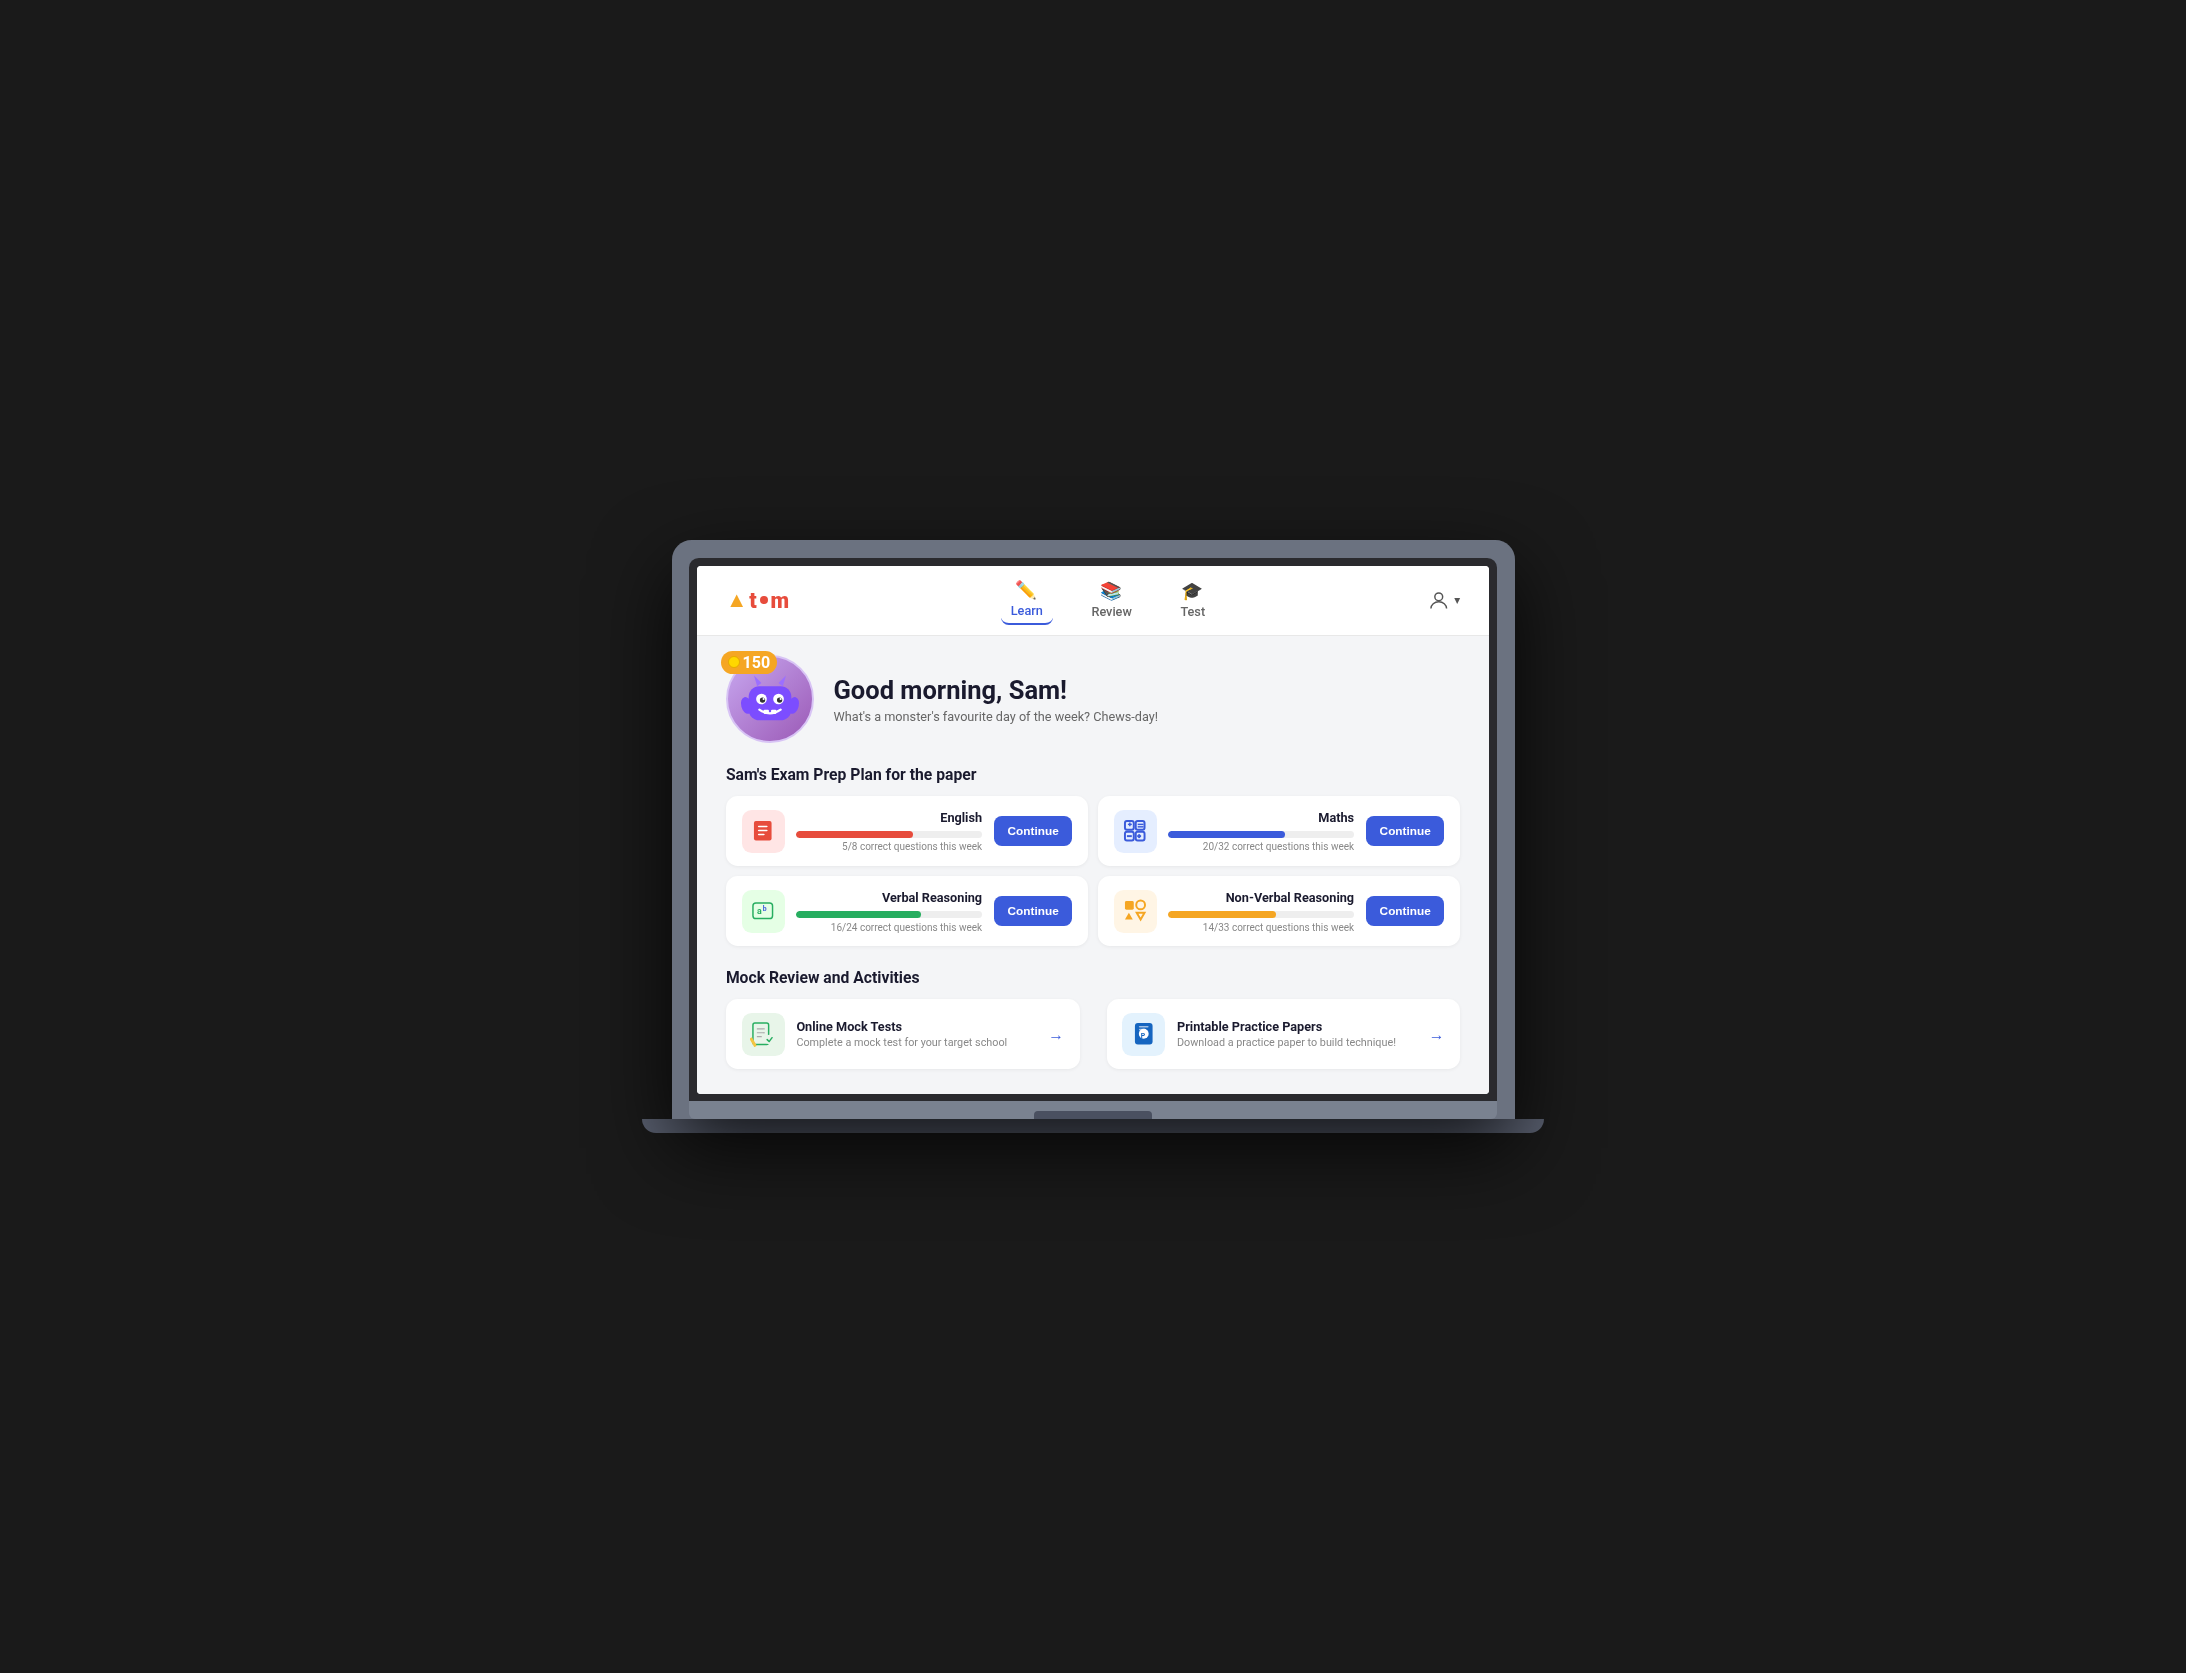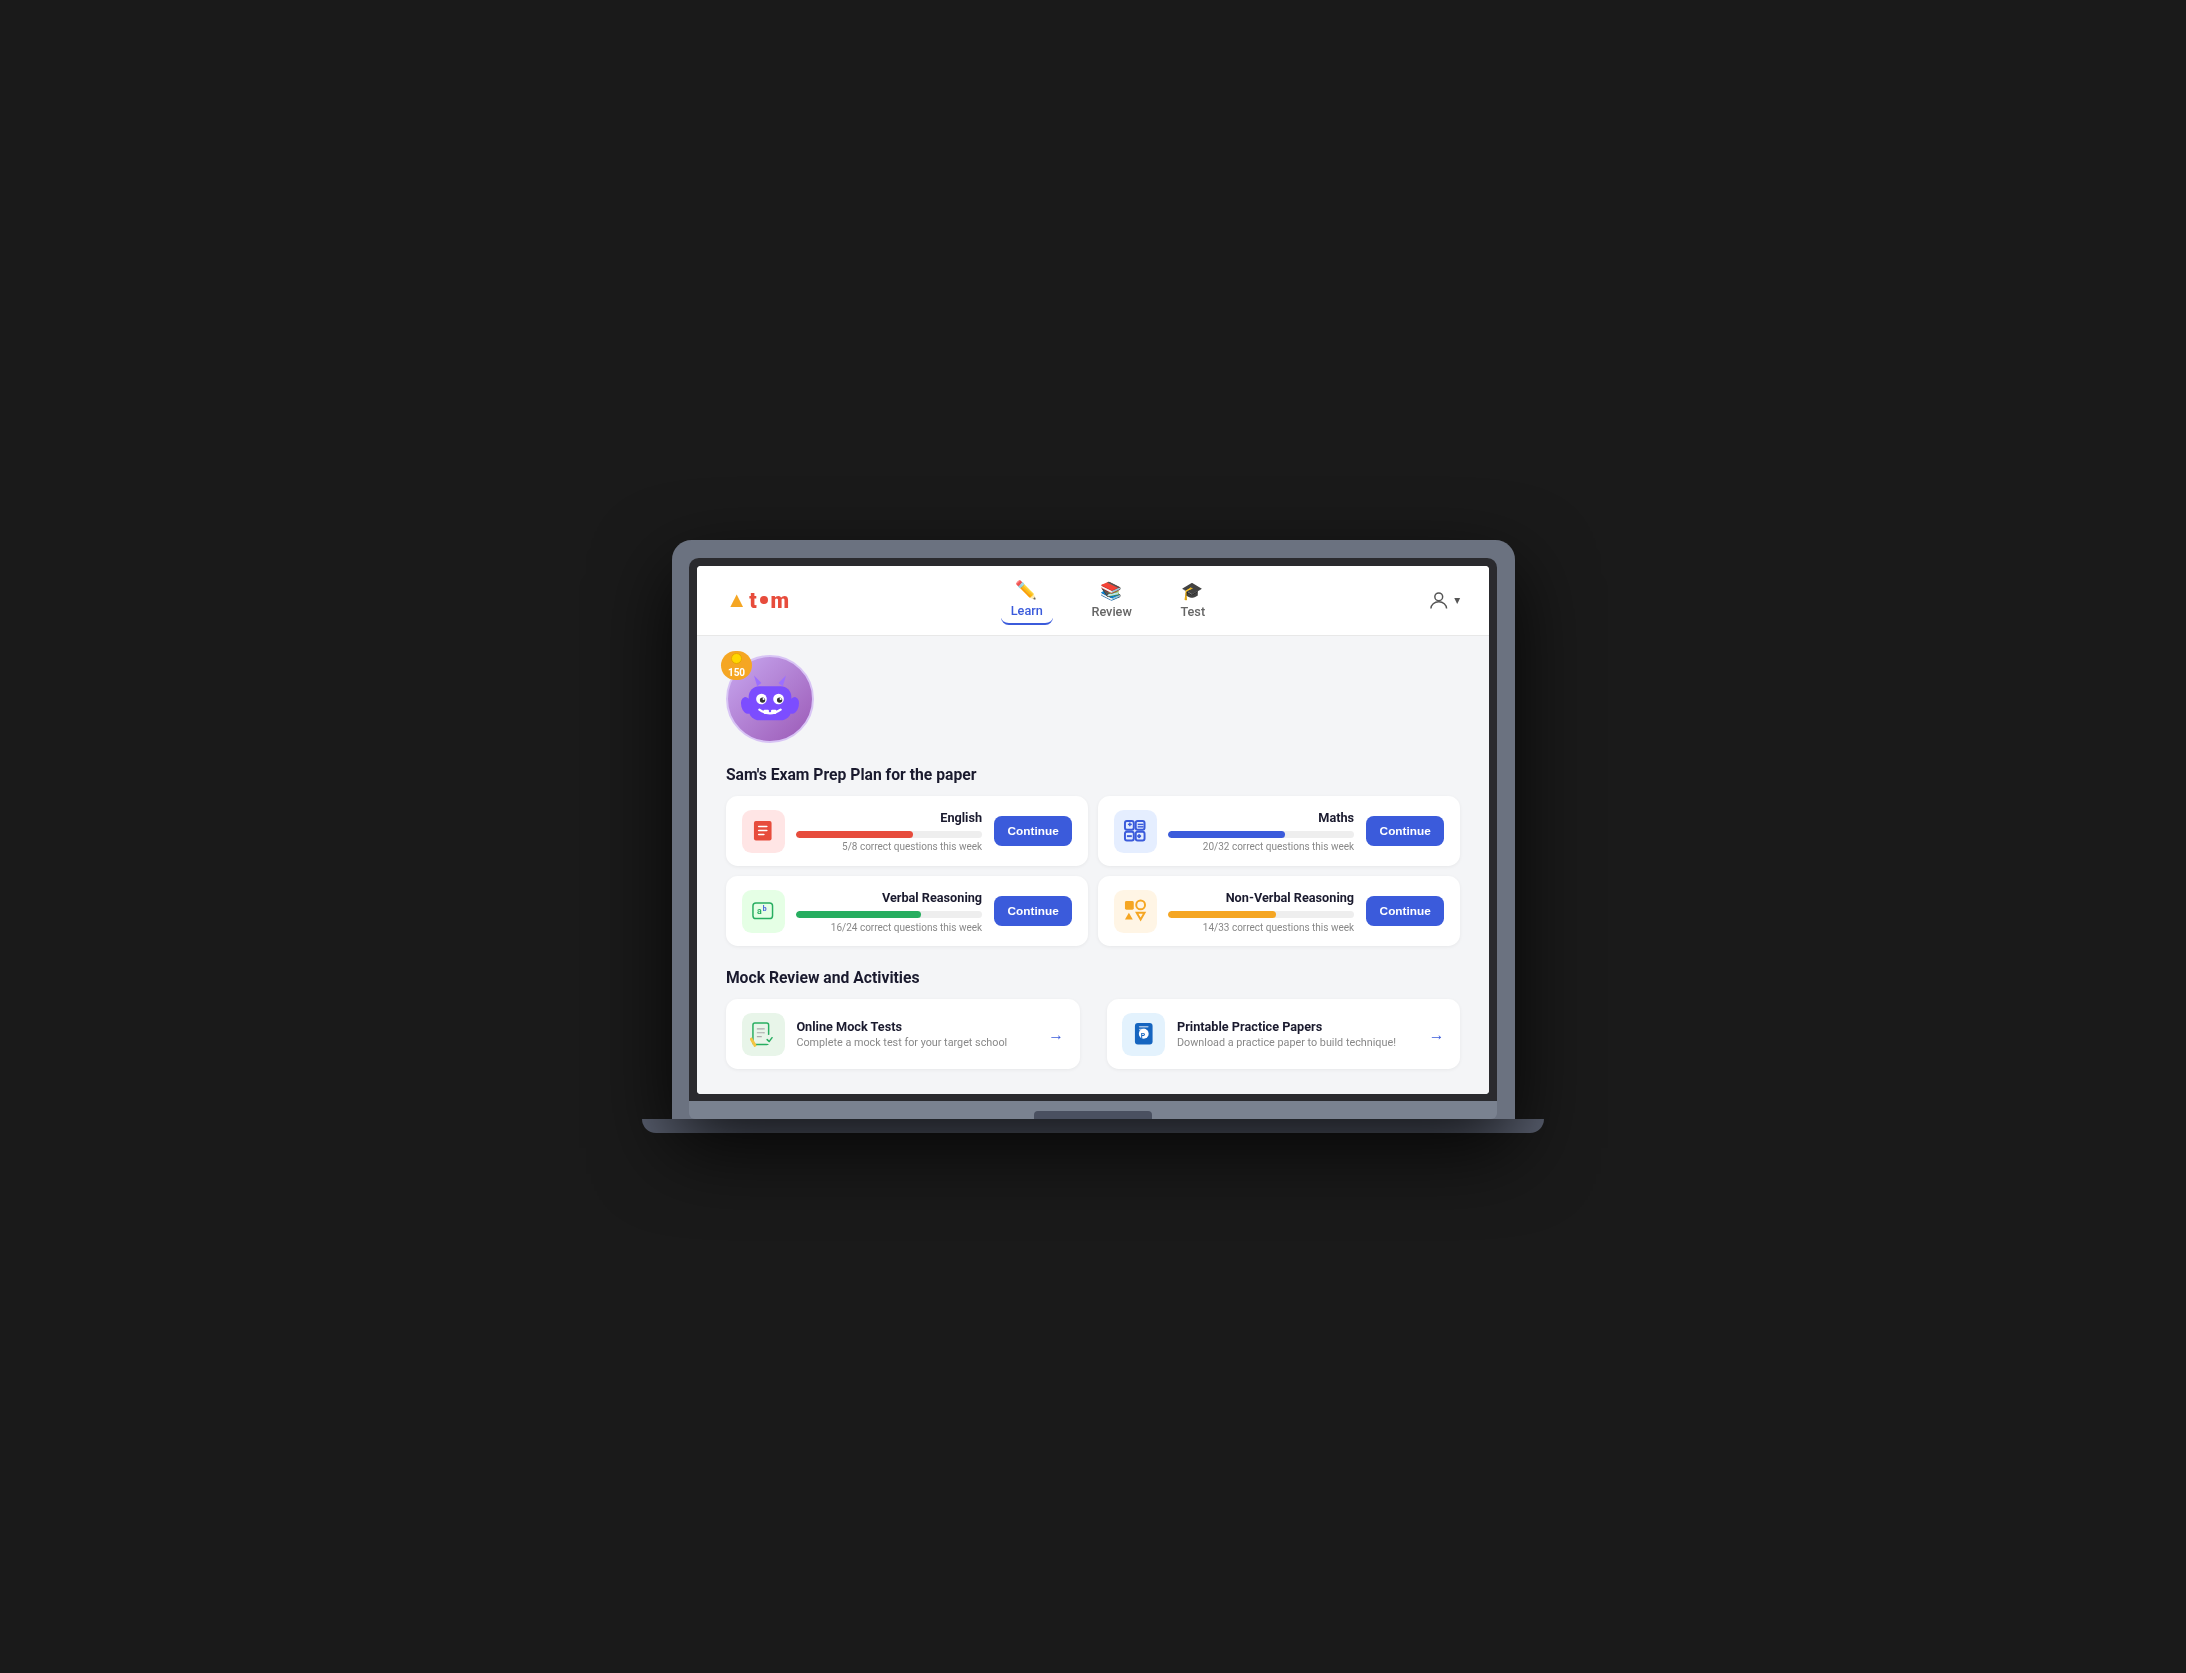"150" .coins-badge { flex-direction: column -> none; font-size: 10px -> 16px }
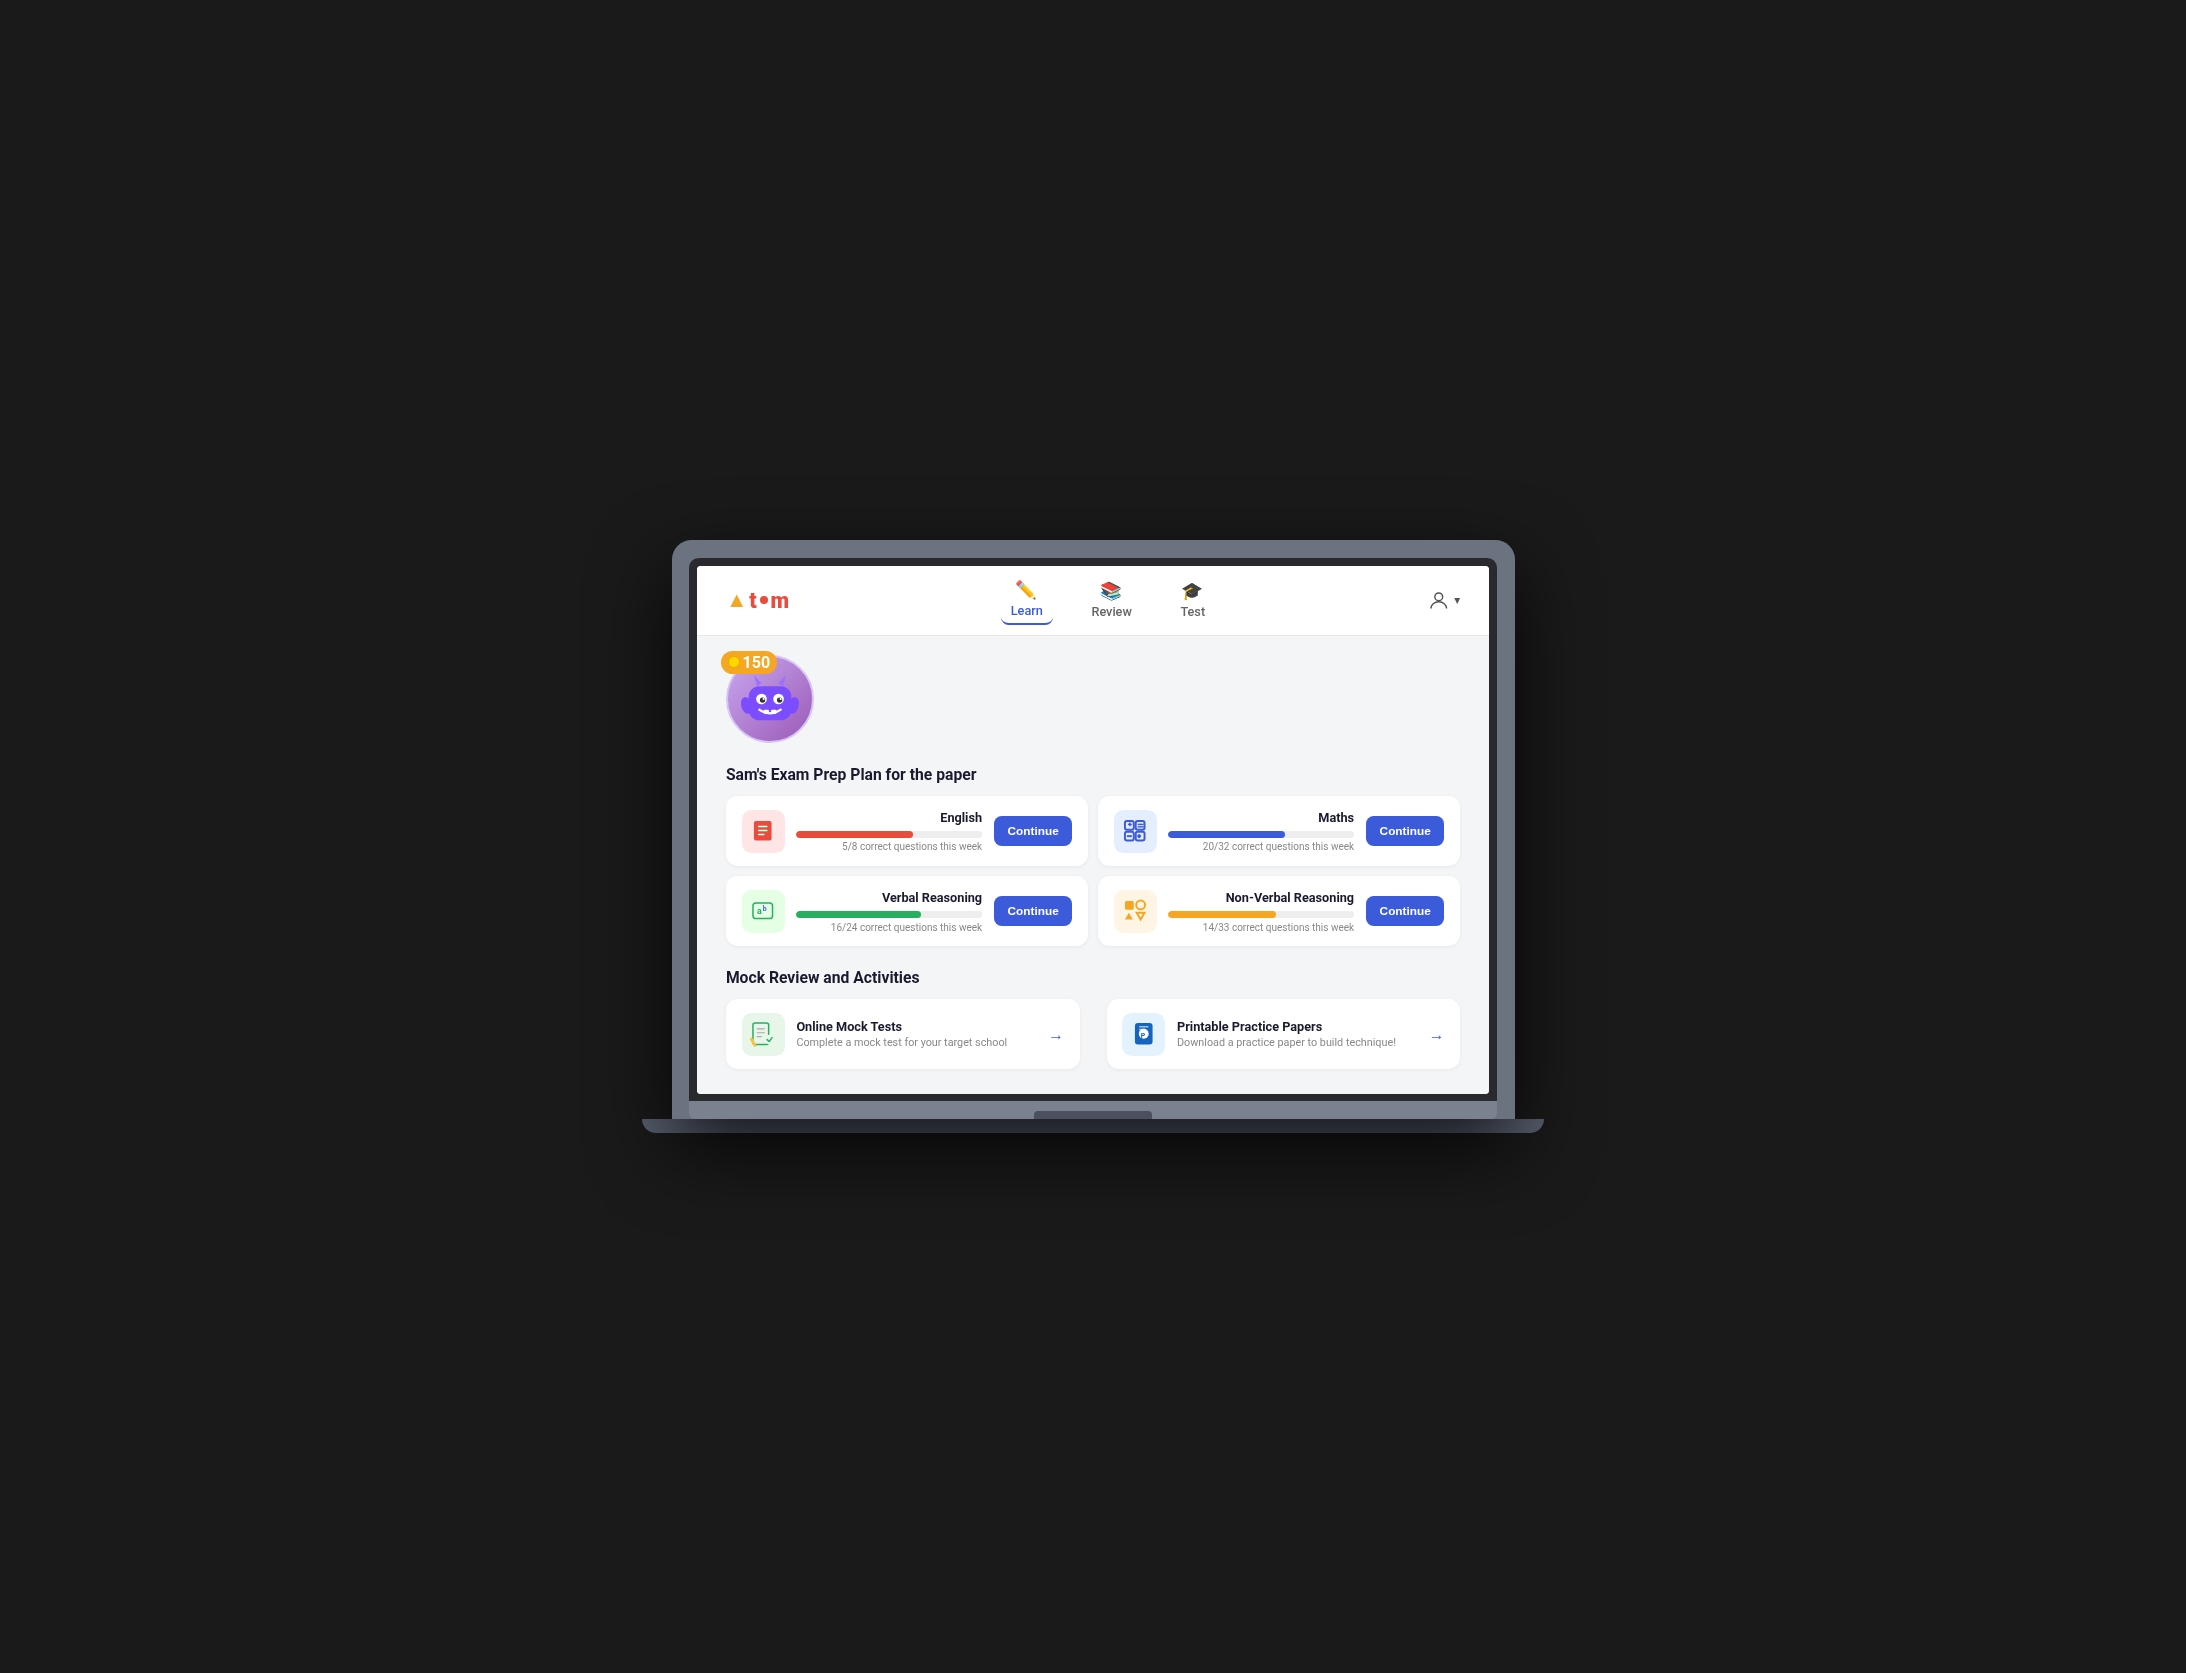"Good morning, Sam!" div.hero-text { html: none -> <div> <h1>Good morning, Sam!</h1> <p>What's a monster's favourite day of the week? Chews-day!</p> </div> }
